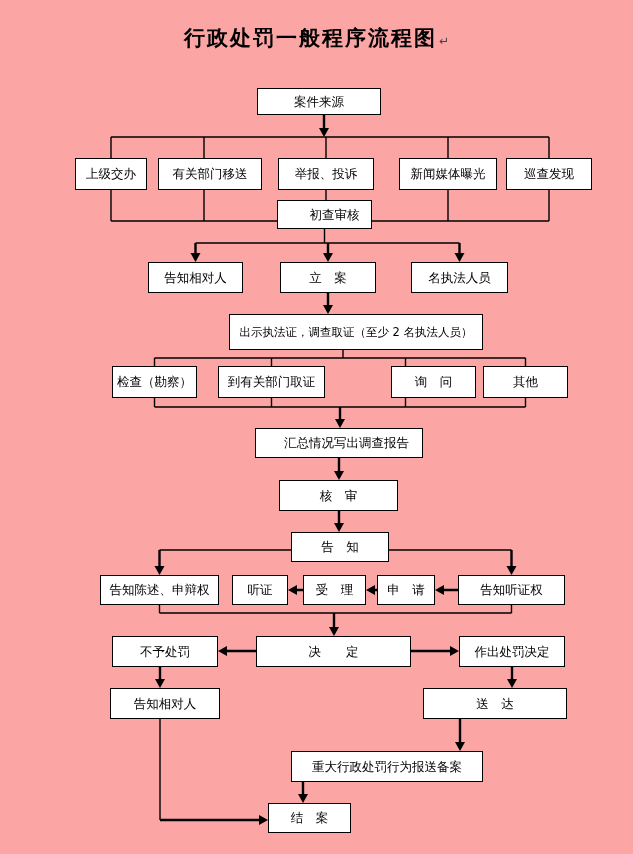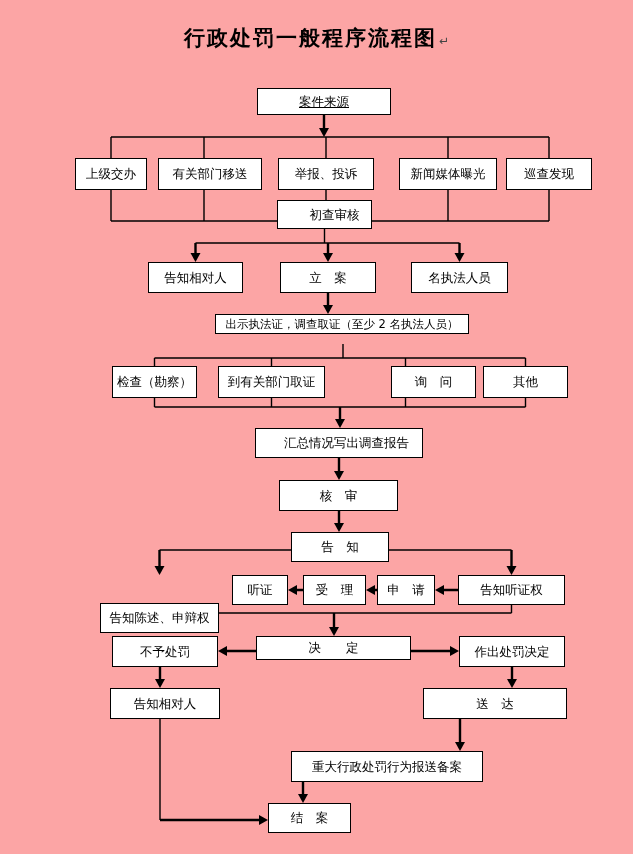"案件来源" div.node { text-decoration: underline -> none; width: 134px -> 124px }
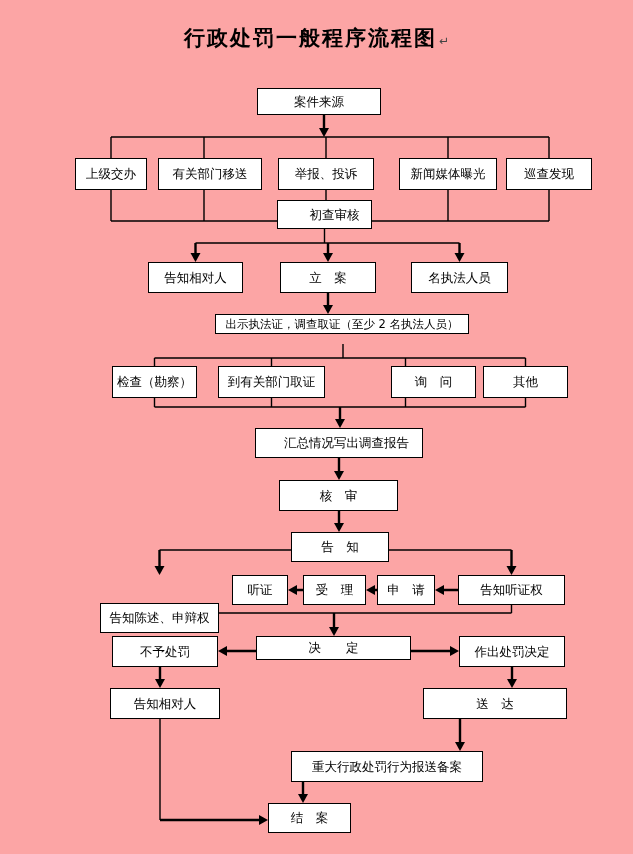"出示执法证，调查取证（至少 2 名执法人员）" div.node { height: 20px -> 36px; left: 215px -> 229px }
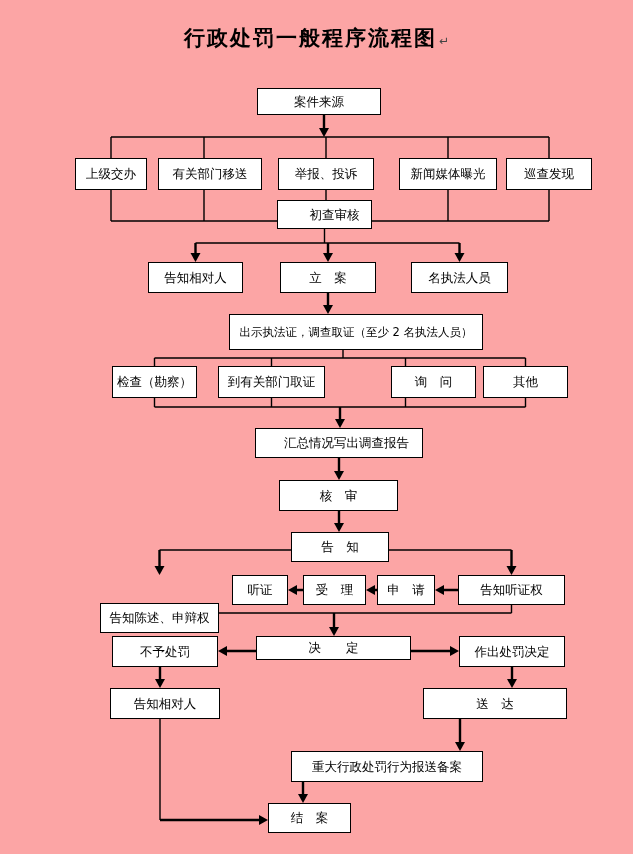"告知陈述、申辩权" div.node { margin-top: 28px -> none }
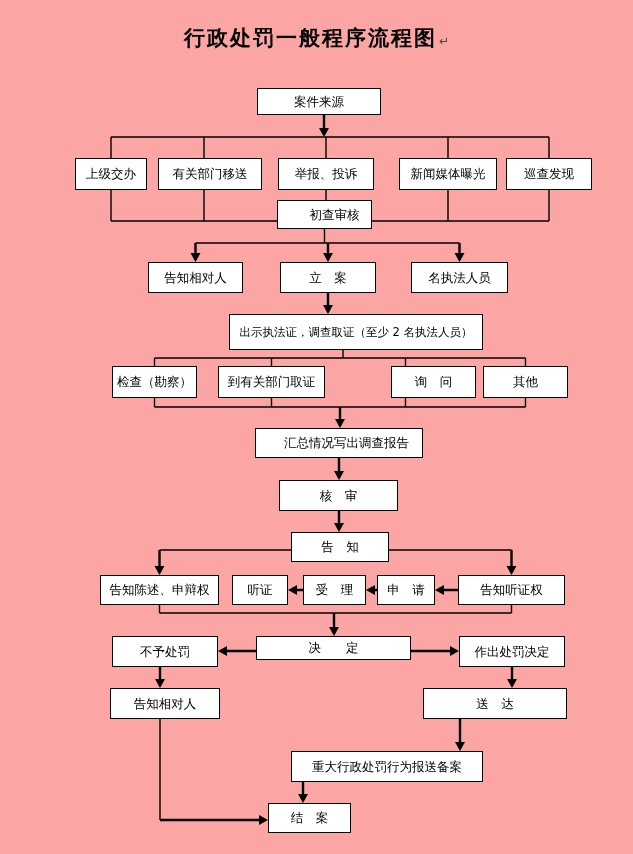"决 定" div.node { height: 24px -> 31px }
